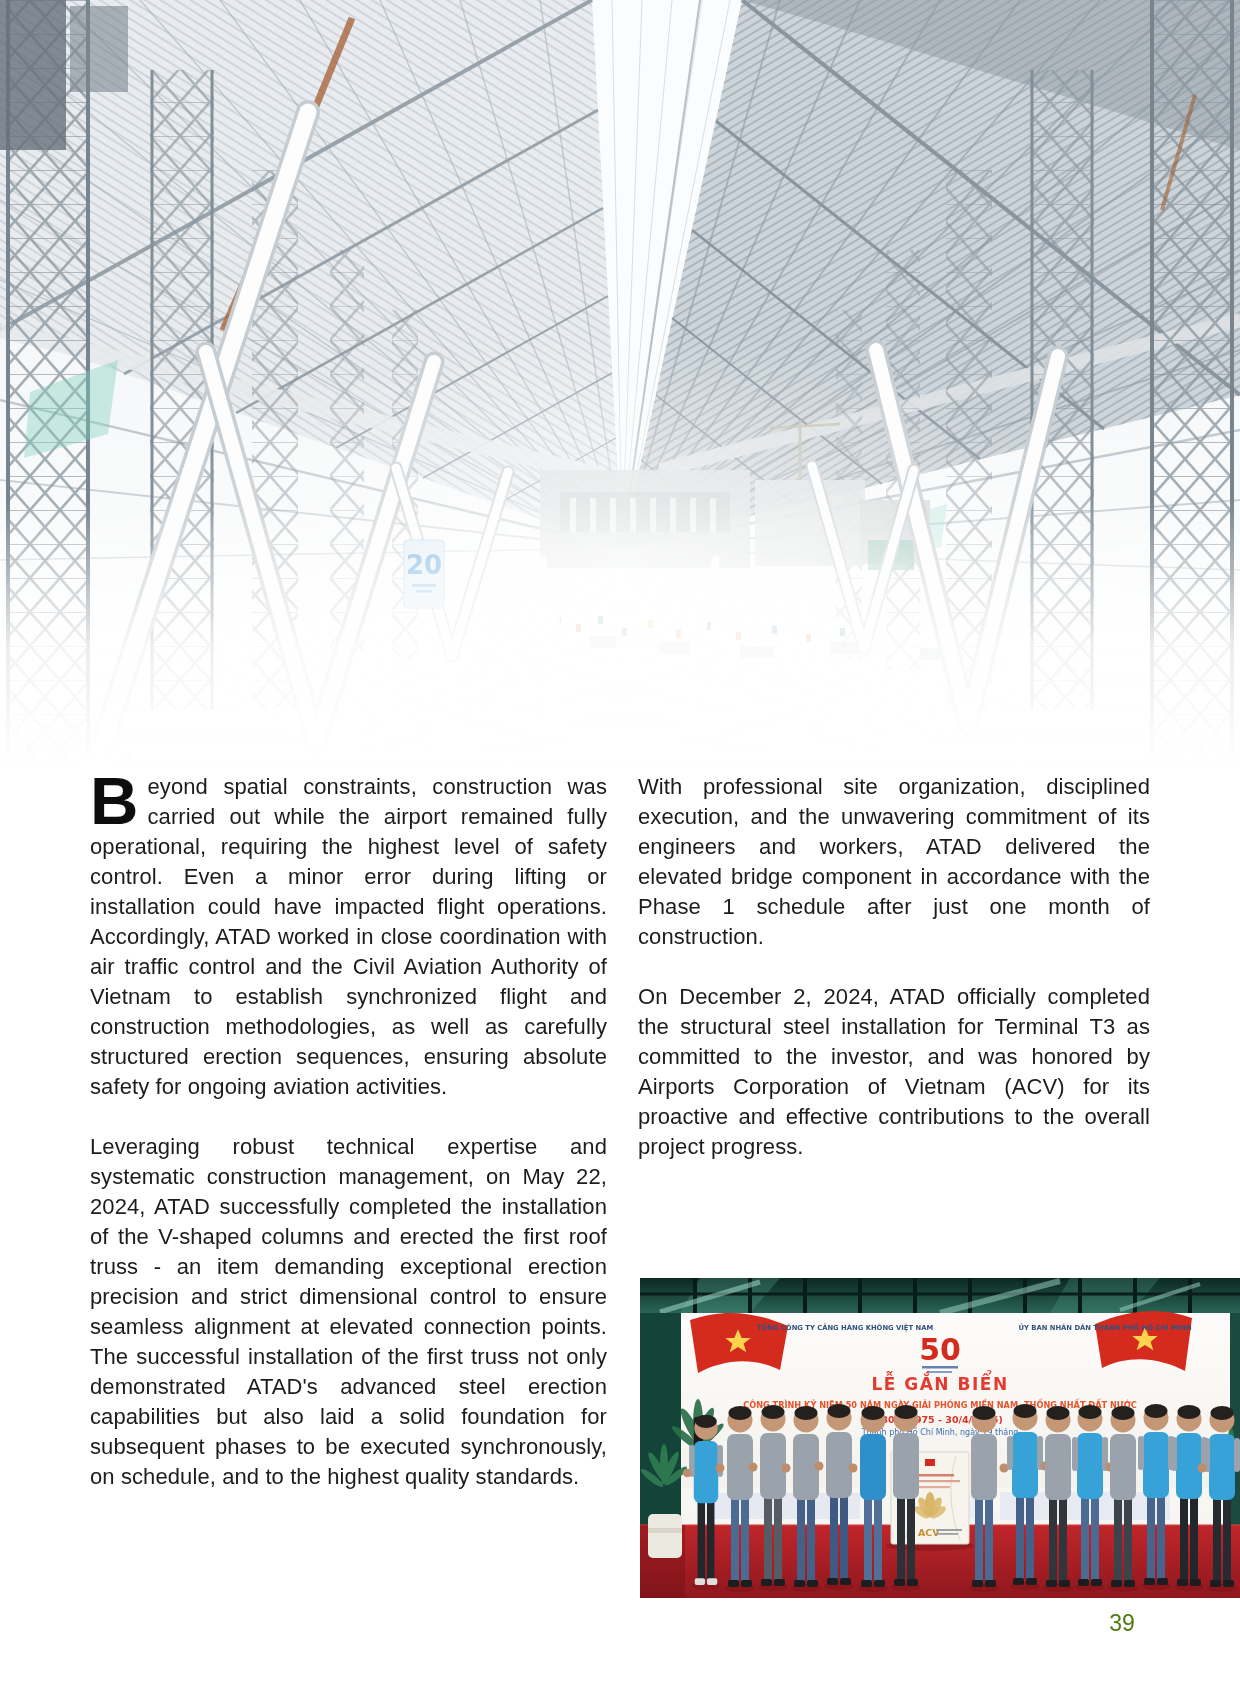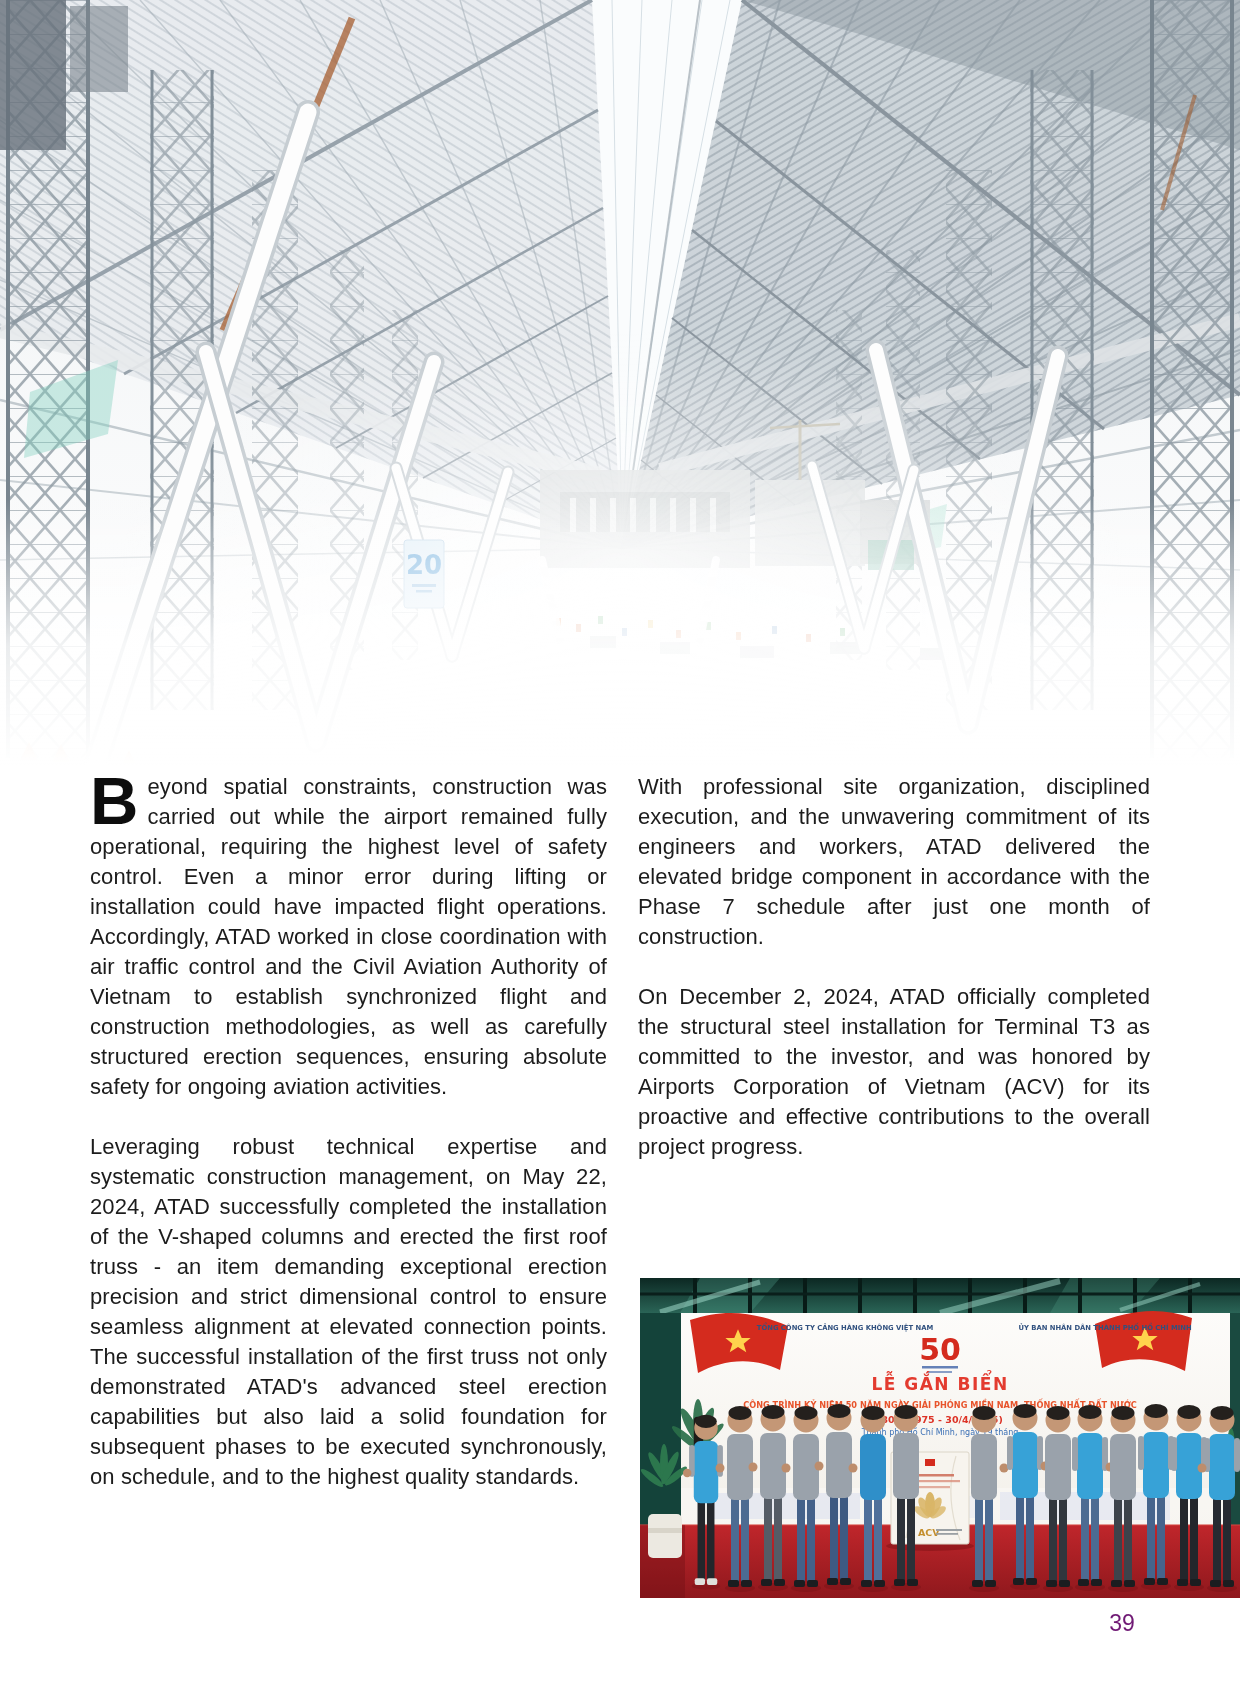"With professional site organization," p { text: 7 -> 1 }
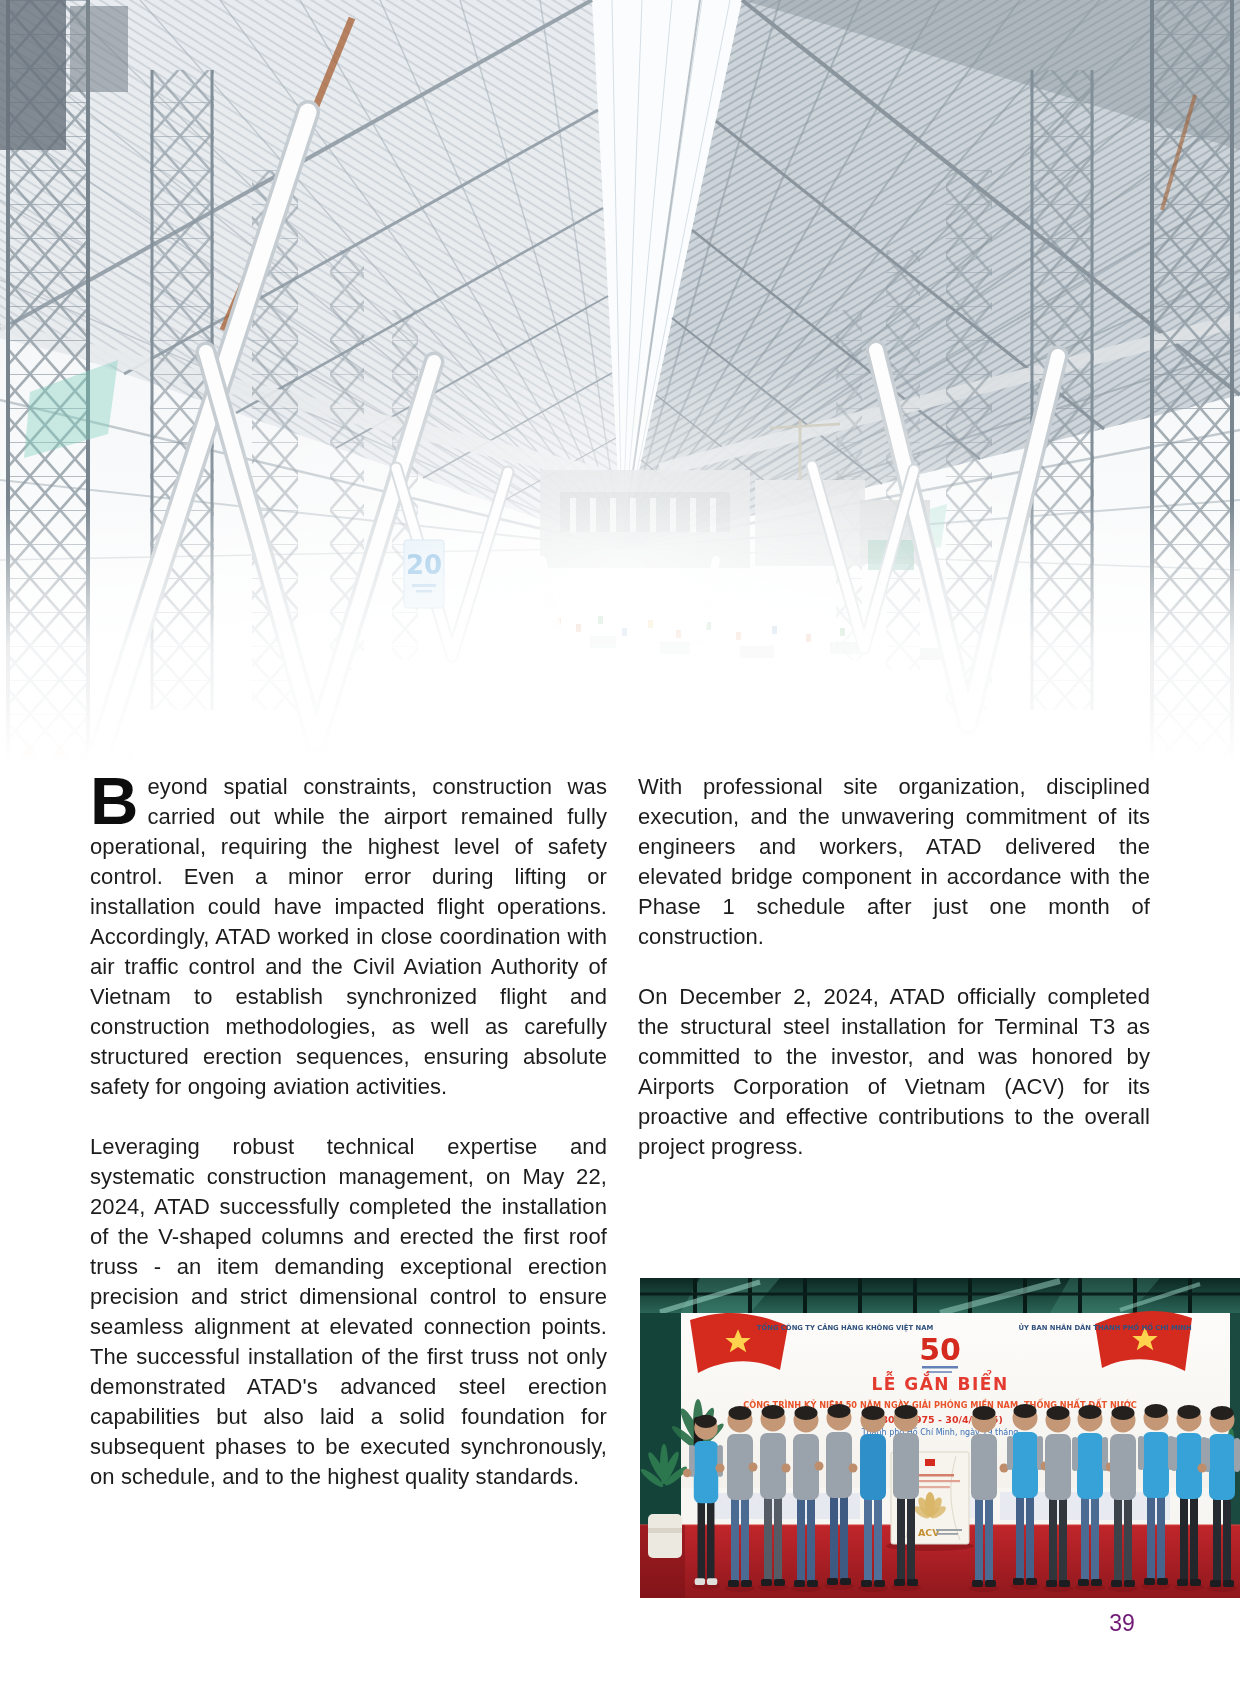"39" .pageno { color: #701a75 -> #4d7c0f }
